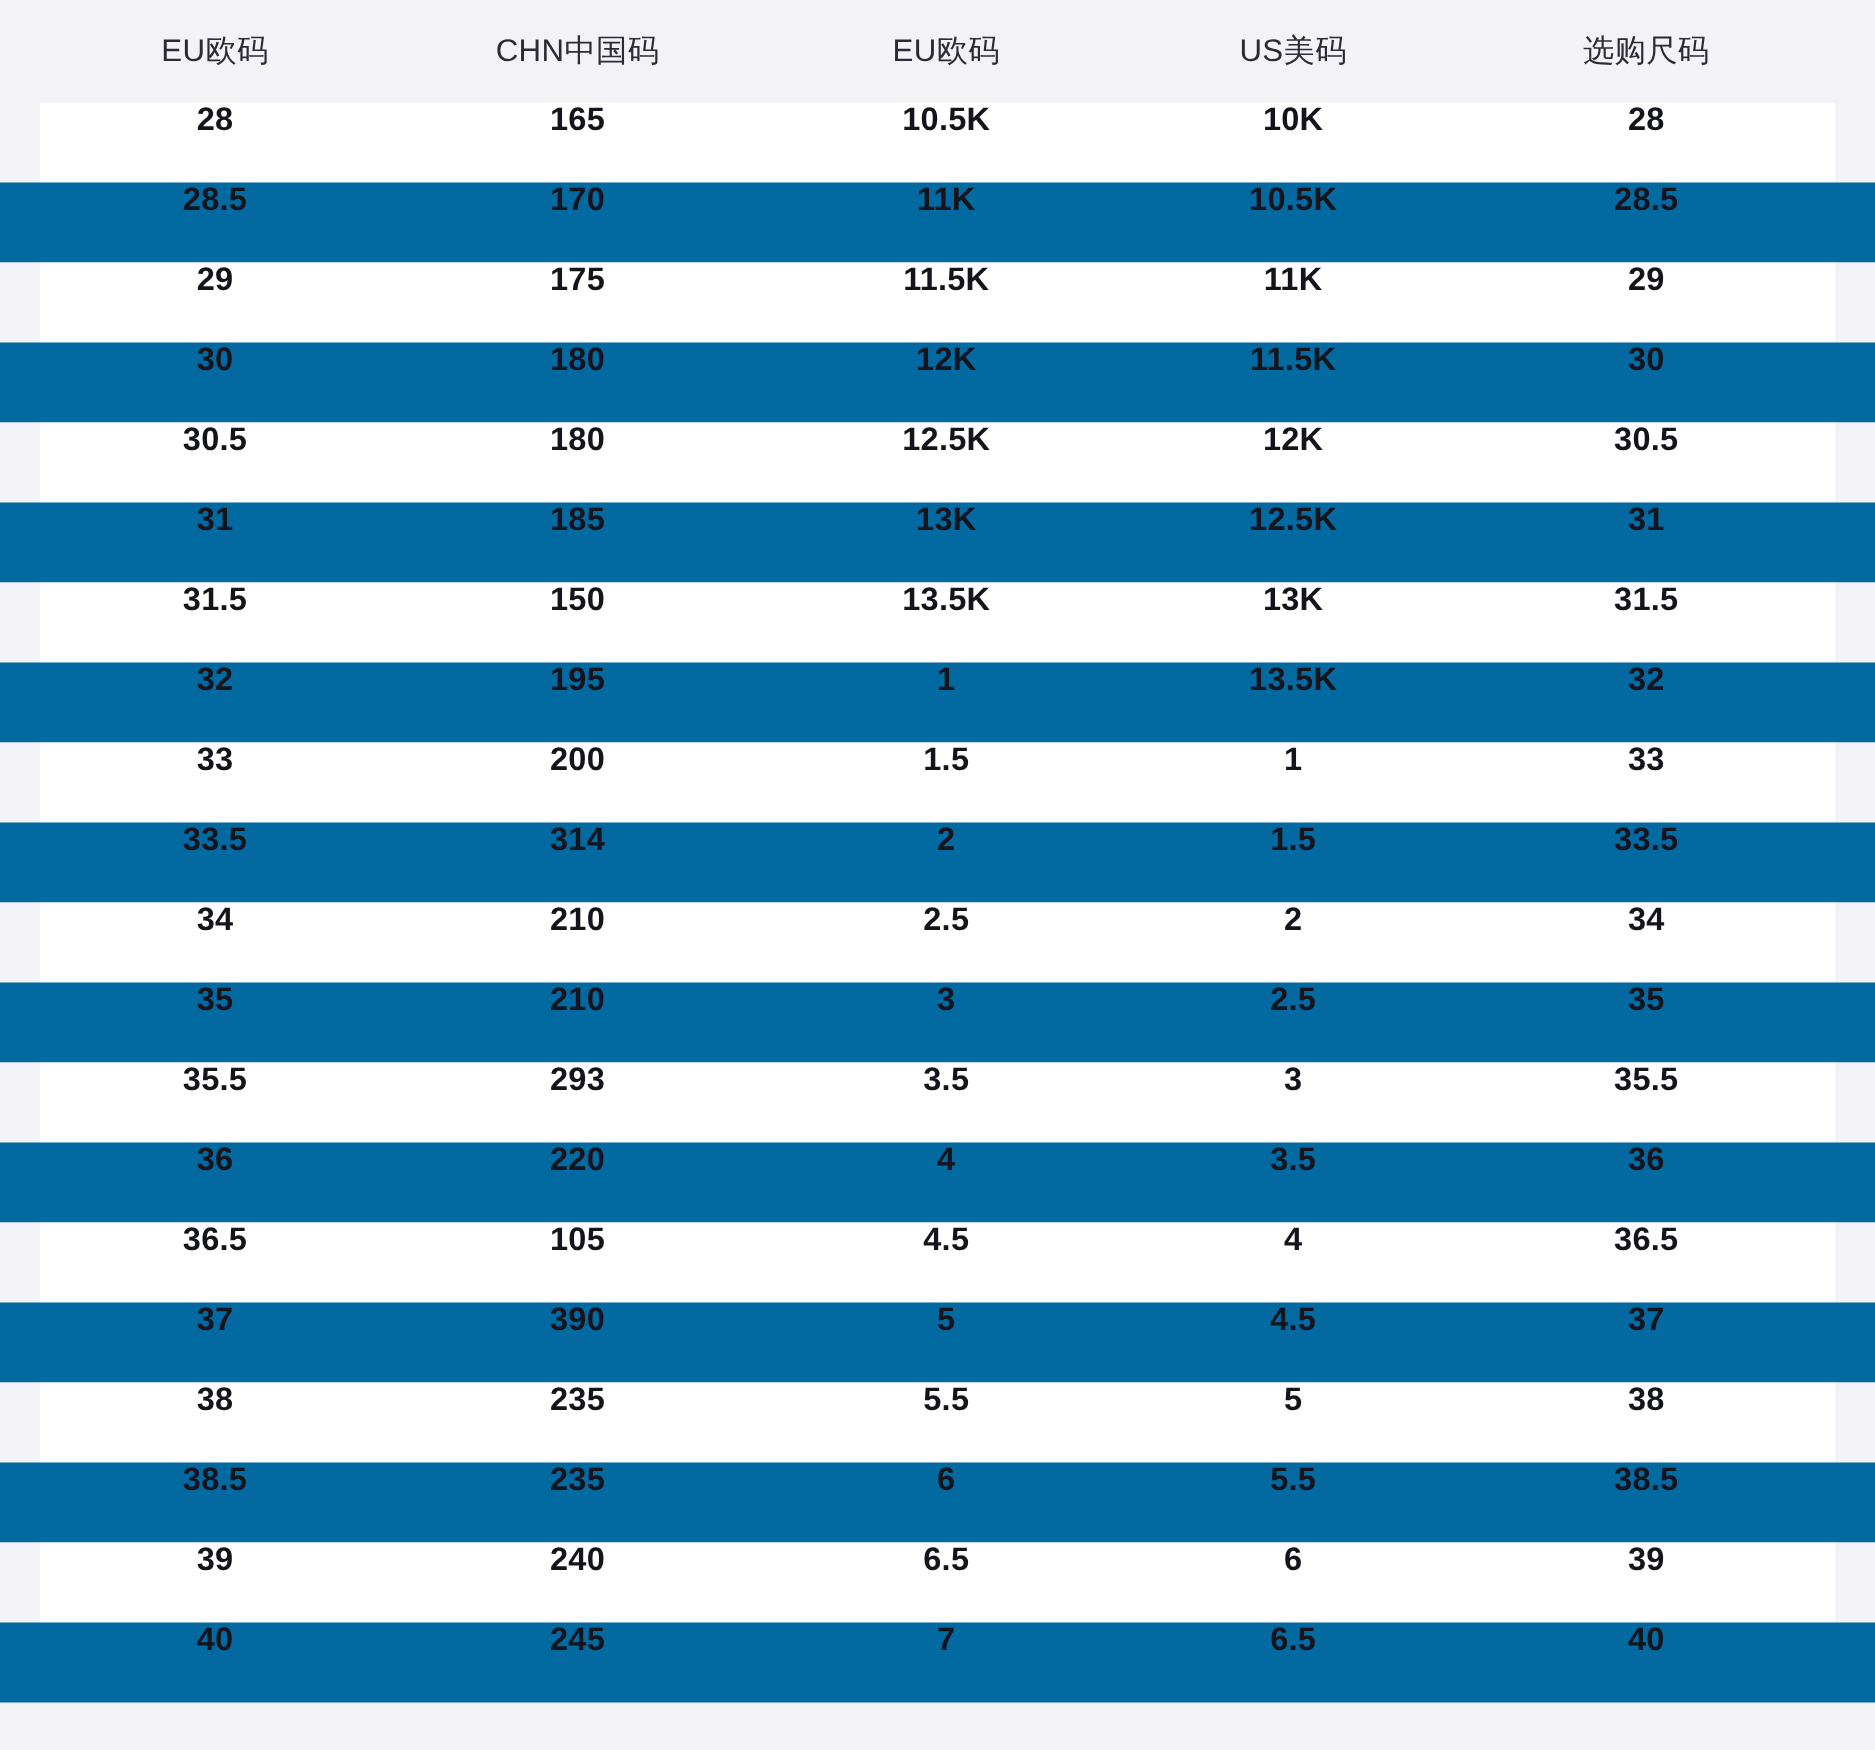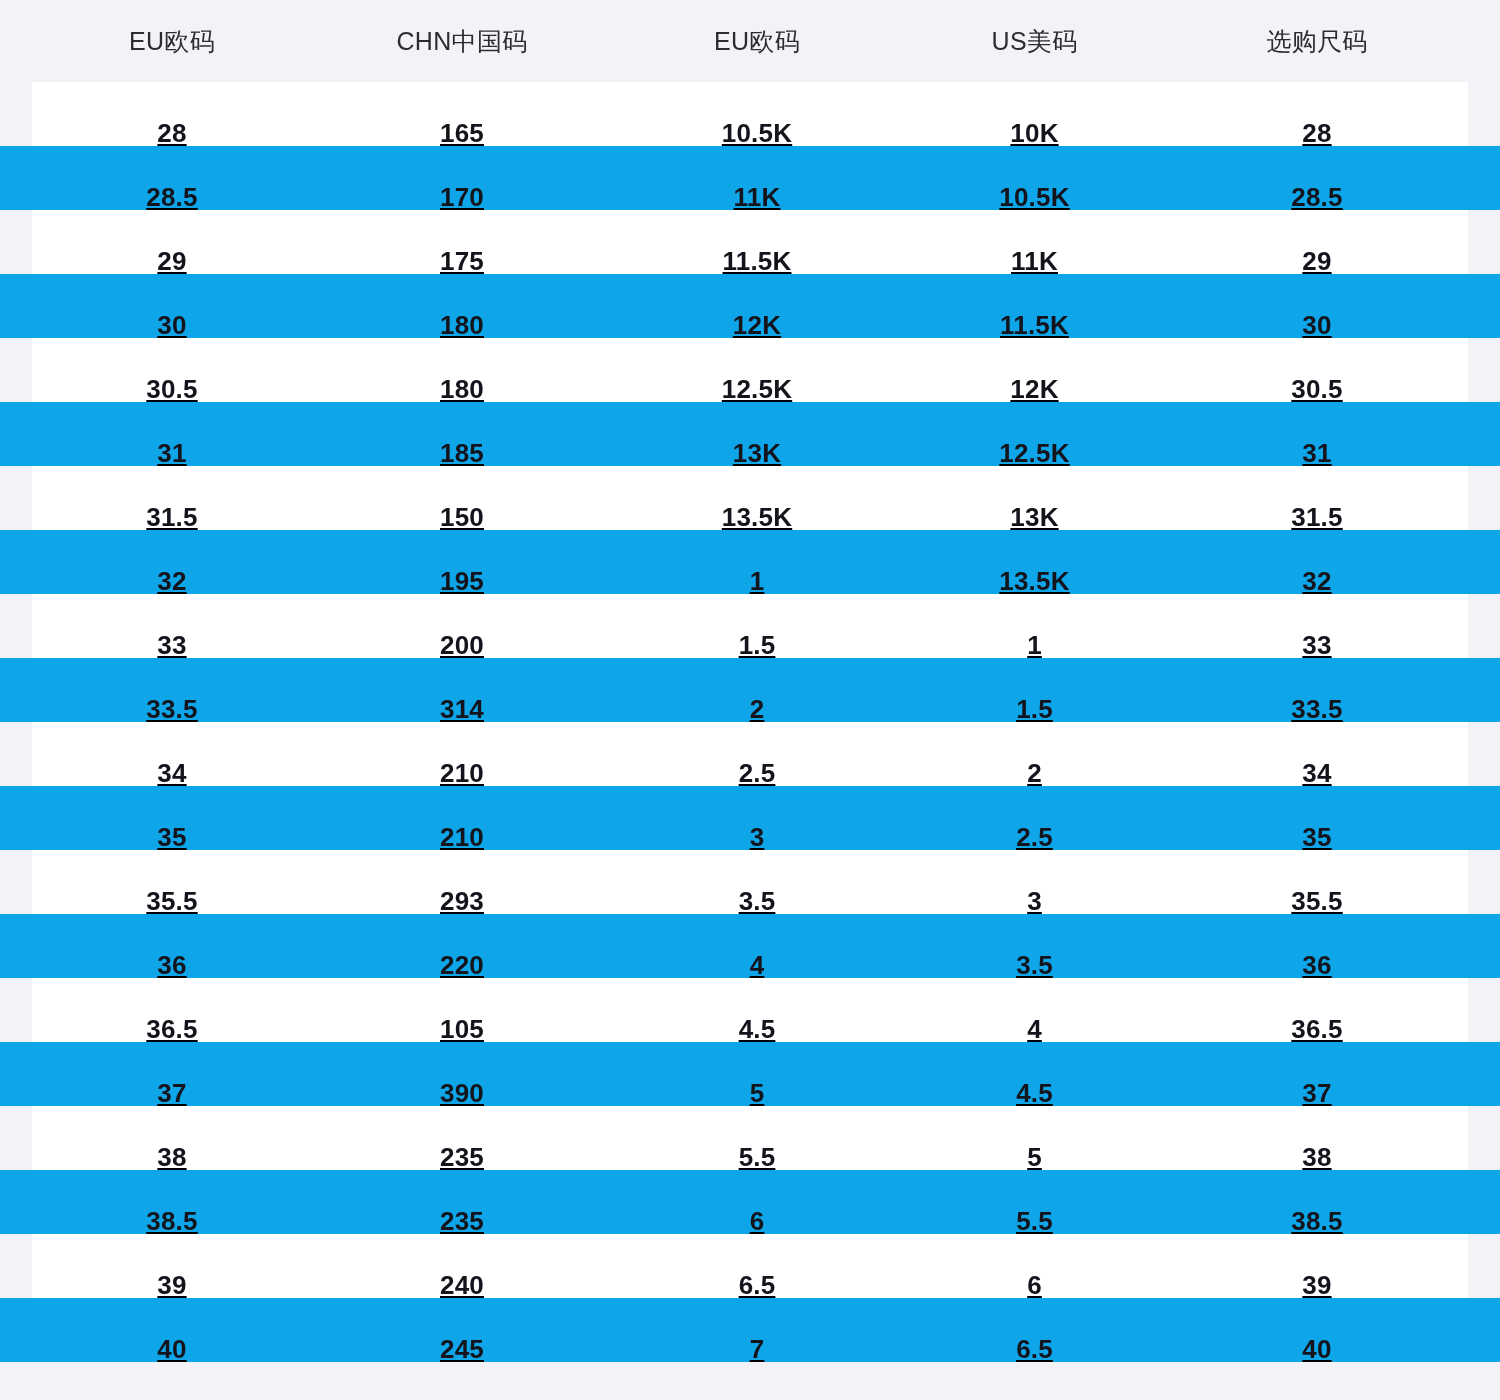"28" .chart-row { align-items: flex-end -> flex-start; text-decoration: underline -> none }
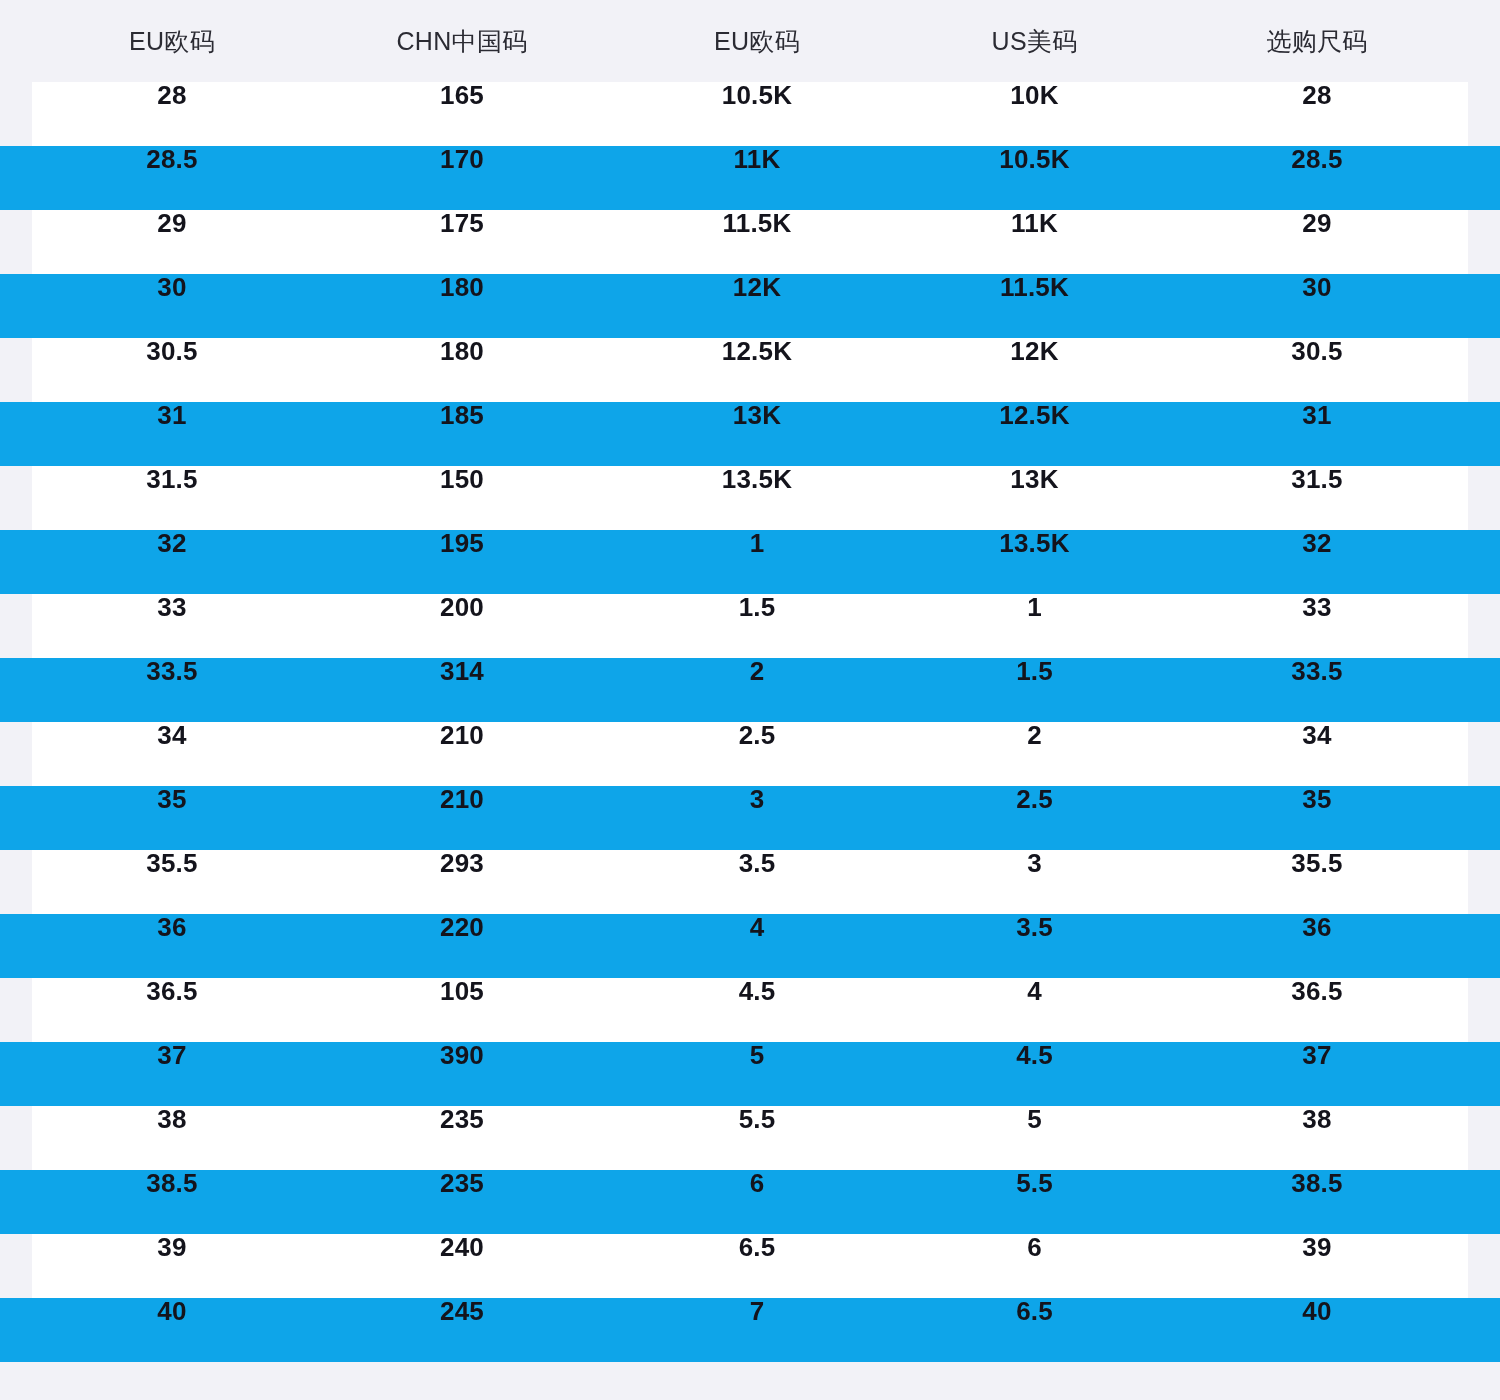"28.5" .chart-row.row-even { background: #0ea5e9 -> #0369a1 }
